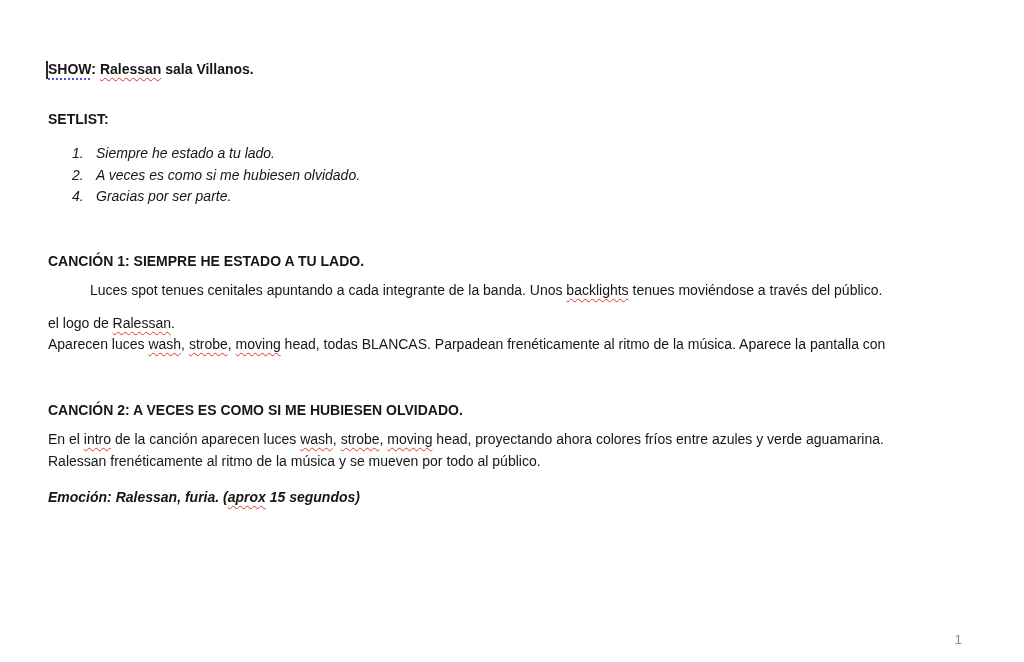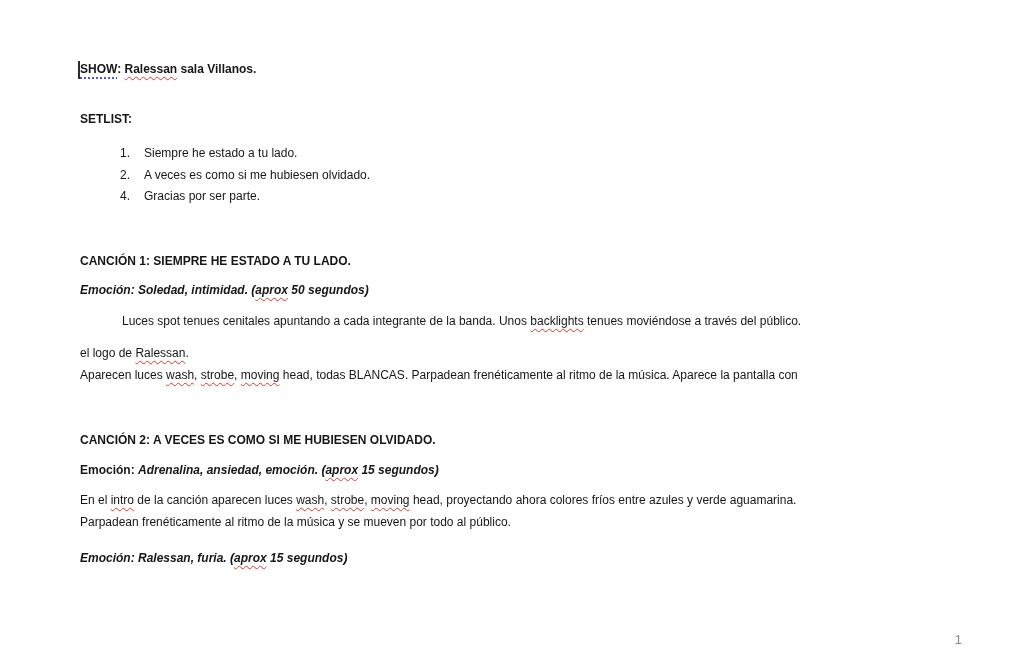"SHOW: Ralessan sala Villanos." .doc { font-size: 12px -> 14px; padding: 59px 64px 0 80px -> 59px 64px 0 48px }
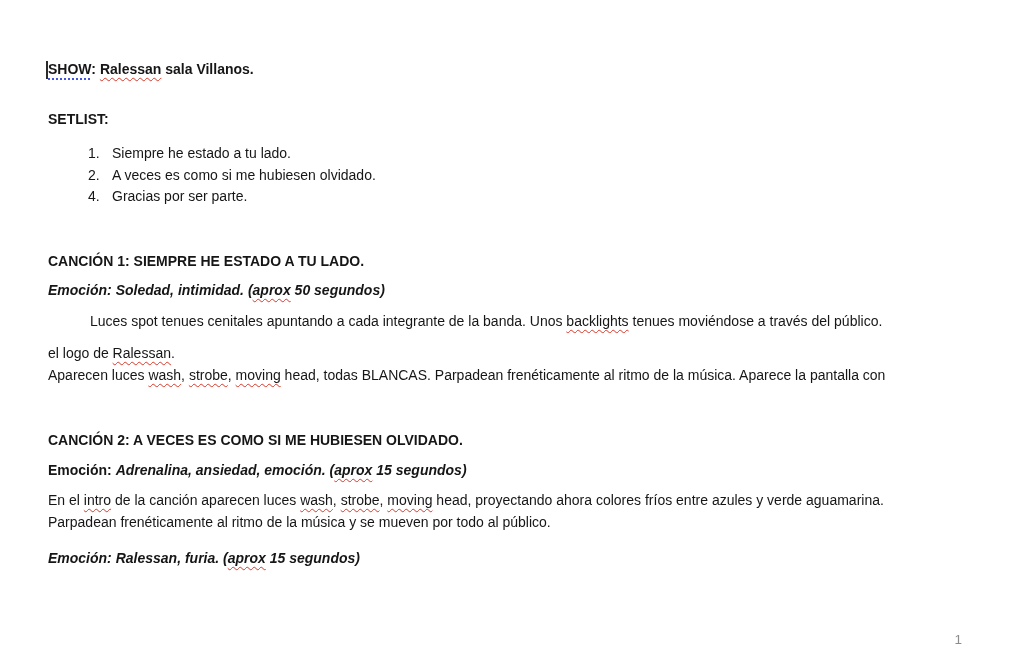"1. Siempre he estado a" .li { font-style: none -> italic; margin-left: 40px -> 24px }
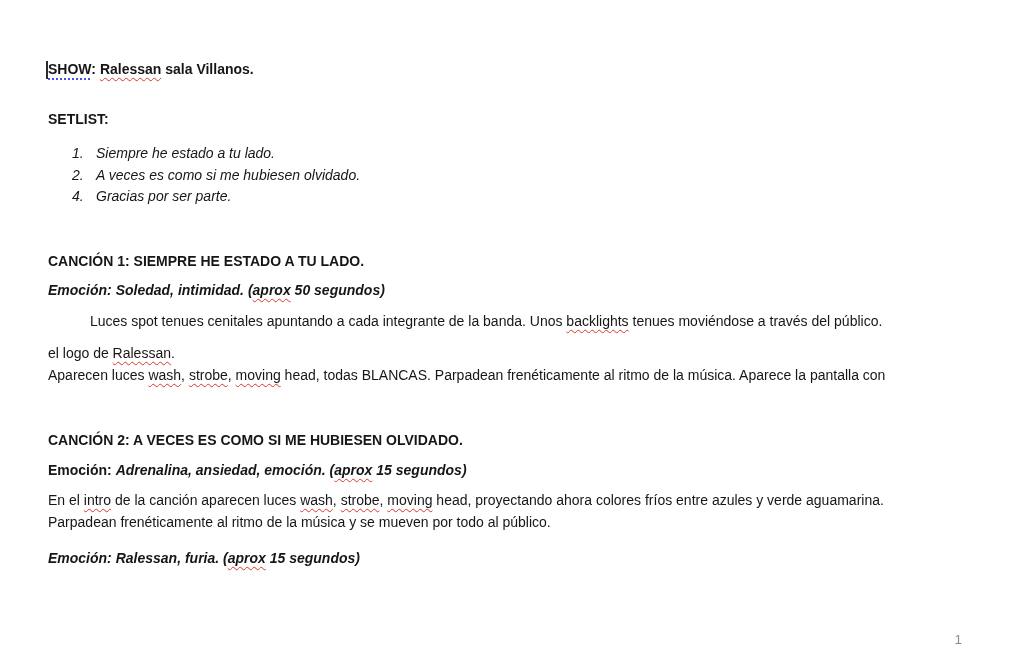"Emoción: Soledad, intimidad. (aprox 50" div.b { html: <div><span>Emoción: Soledad, intimidad. (</span><span>aprox</span><span> 50 segundos)</span></div> -> none }
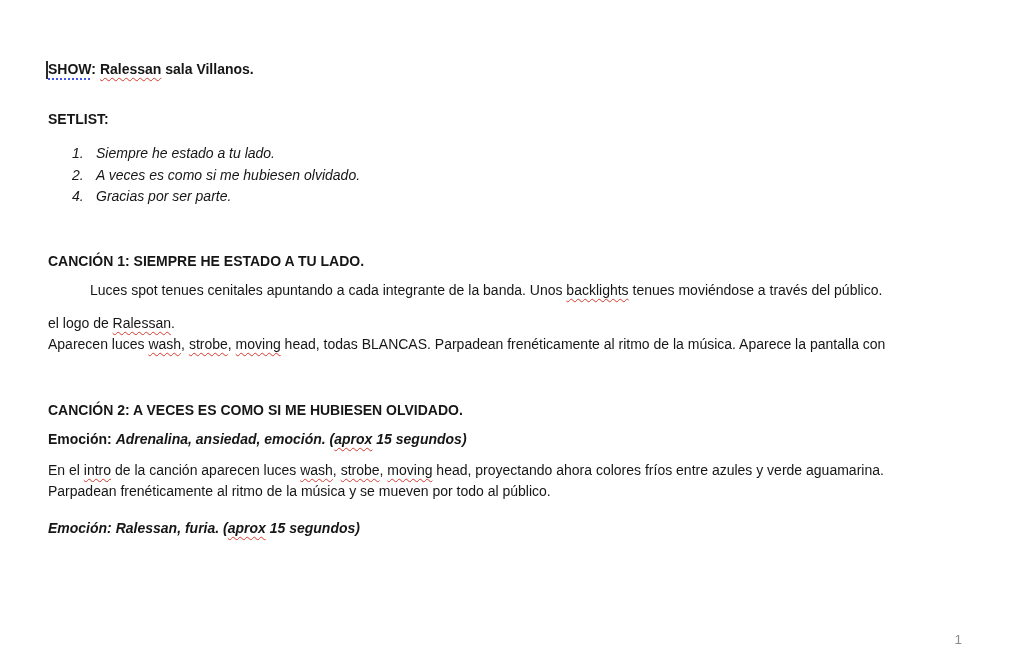"Emoción: Adrenalina, ansiedad, emoción." div.b { html: <div><span>Emoción: </span><span>Adrenalina, ansiedad, emoción. (</span><span>aprox</span><span> 15 segundos)</span></div> -> none }
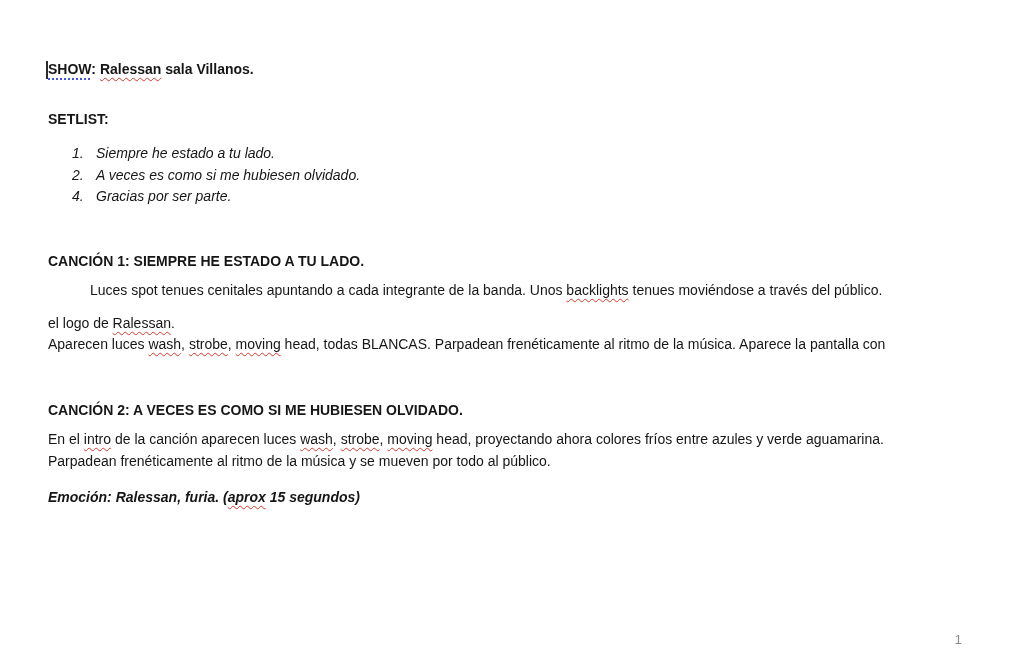"Parpadean frenéticamente al ritmo de" span { text: Parpadean -> Ralessan }
